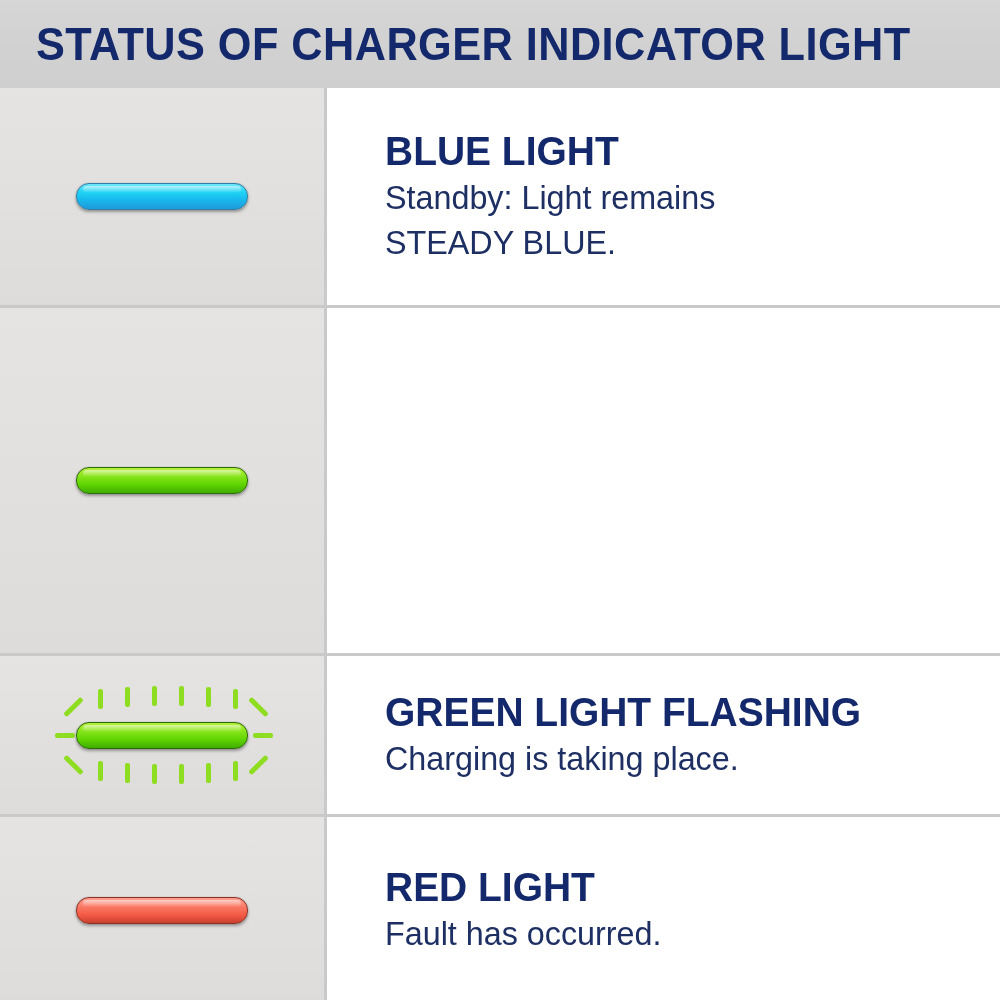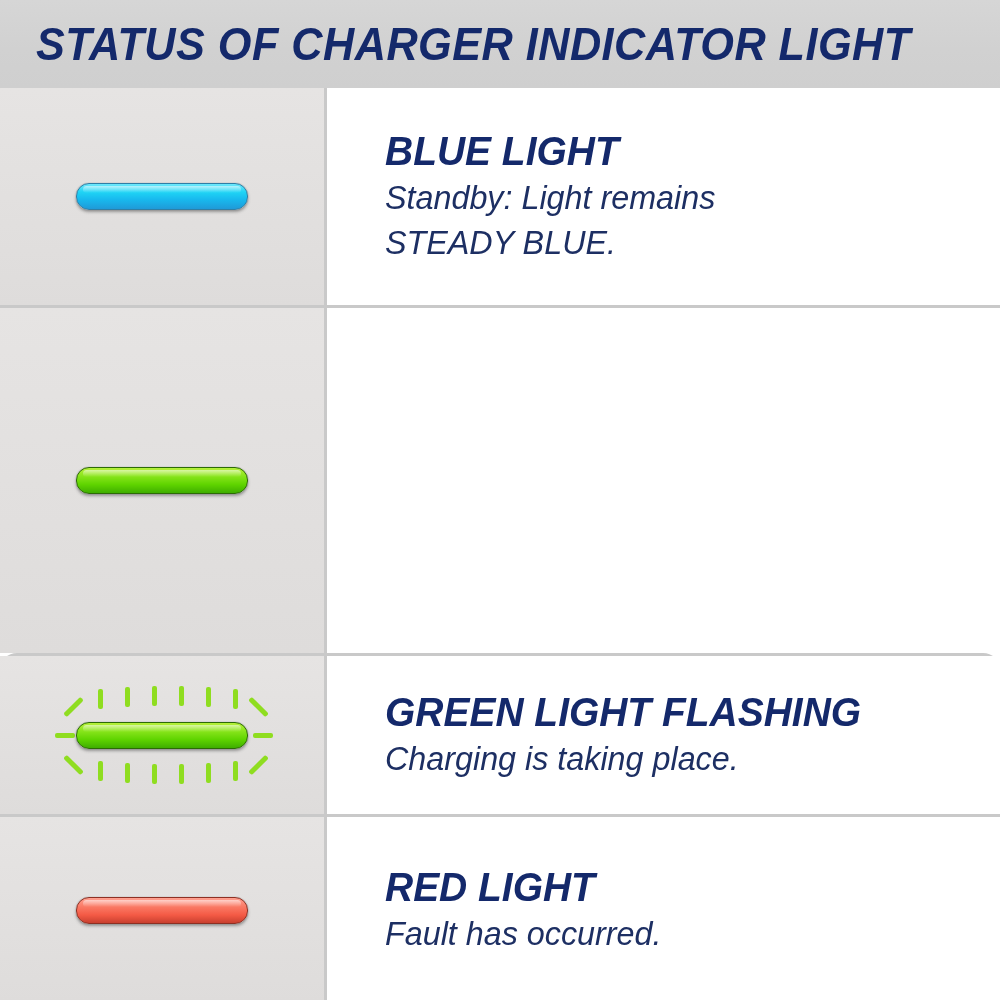"STATUS OF CHARGER INDICATOR LIGHT" .sheet { font-style: italic -> none }
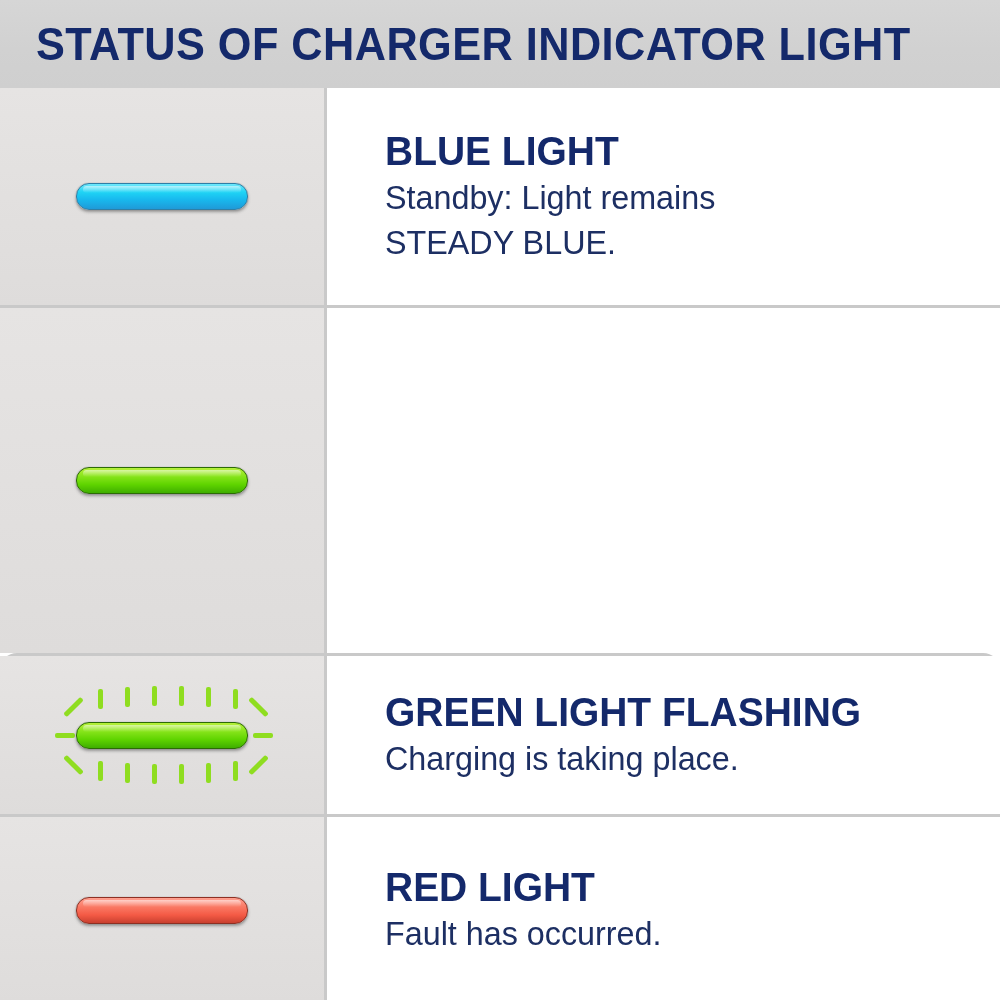"GREEN LIGHT FLASHING" .r3 { border-radius: 17px -> none }
